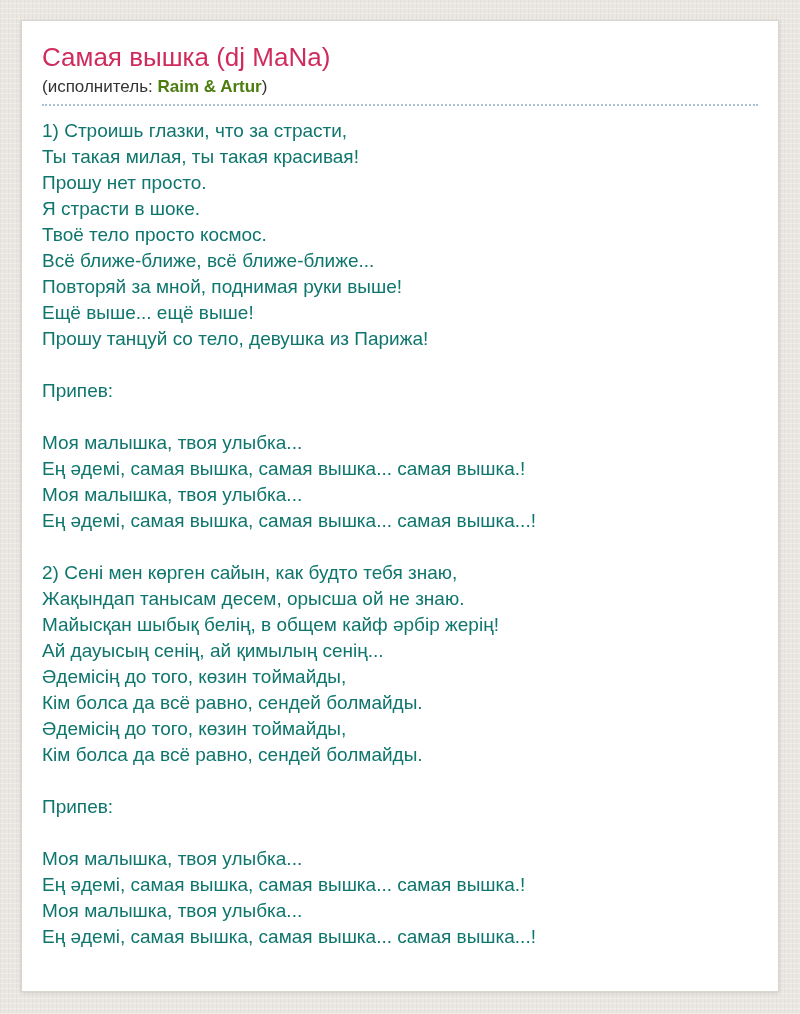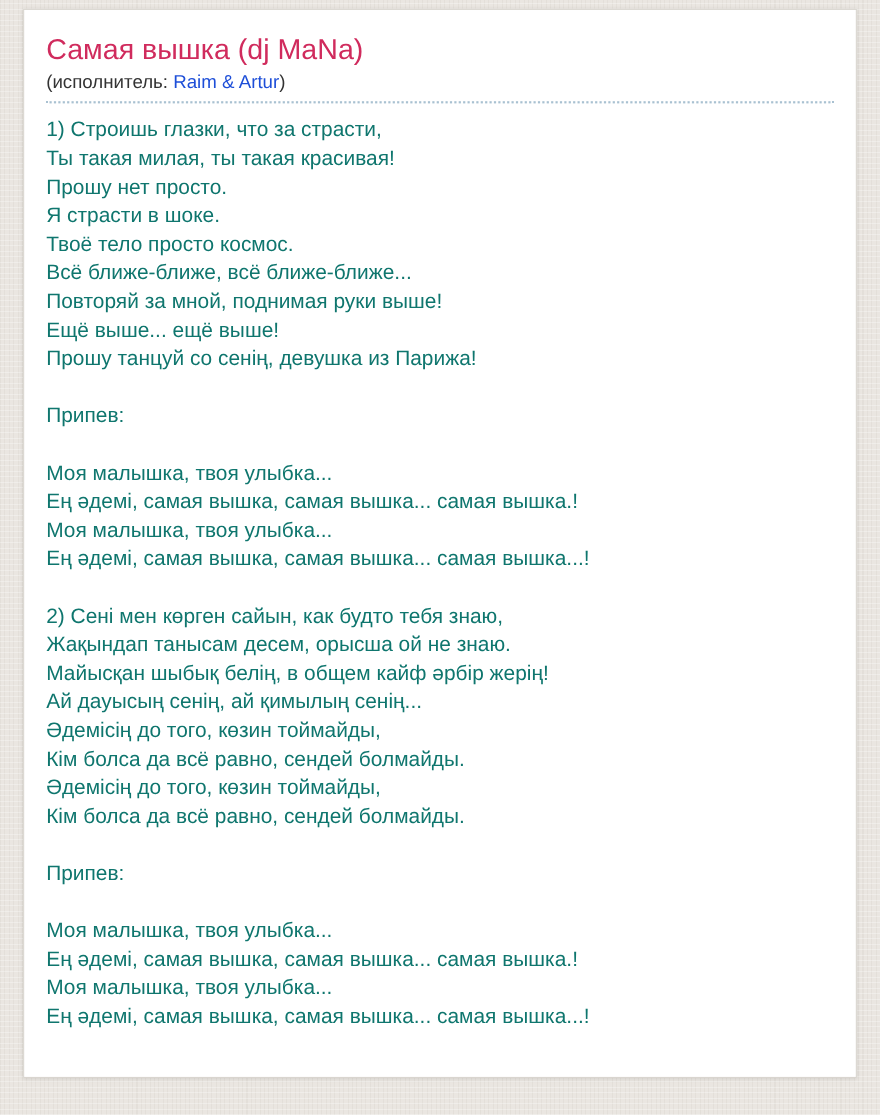"Самая вышка (dj MaNa)" .card { top: 8px -> 20px }
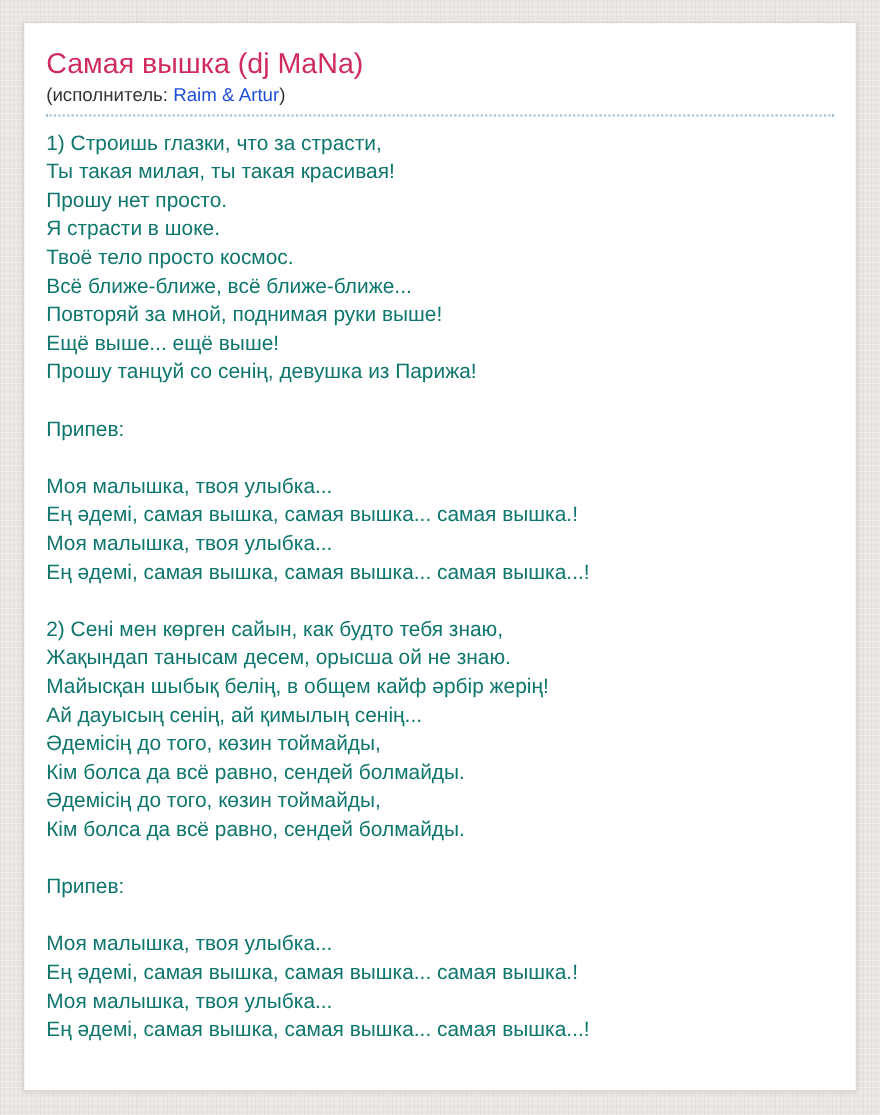"Raim & Artur" .artist-link { color: #1d4ed8 -> #4d7c0f; font-weight: none -> bold }
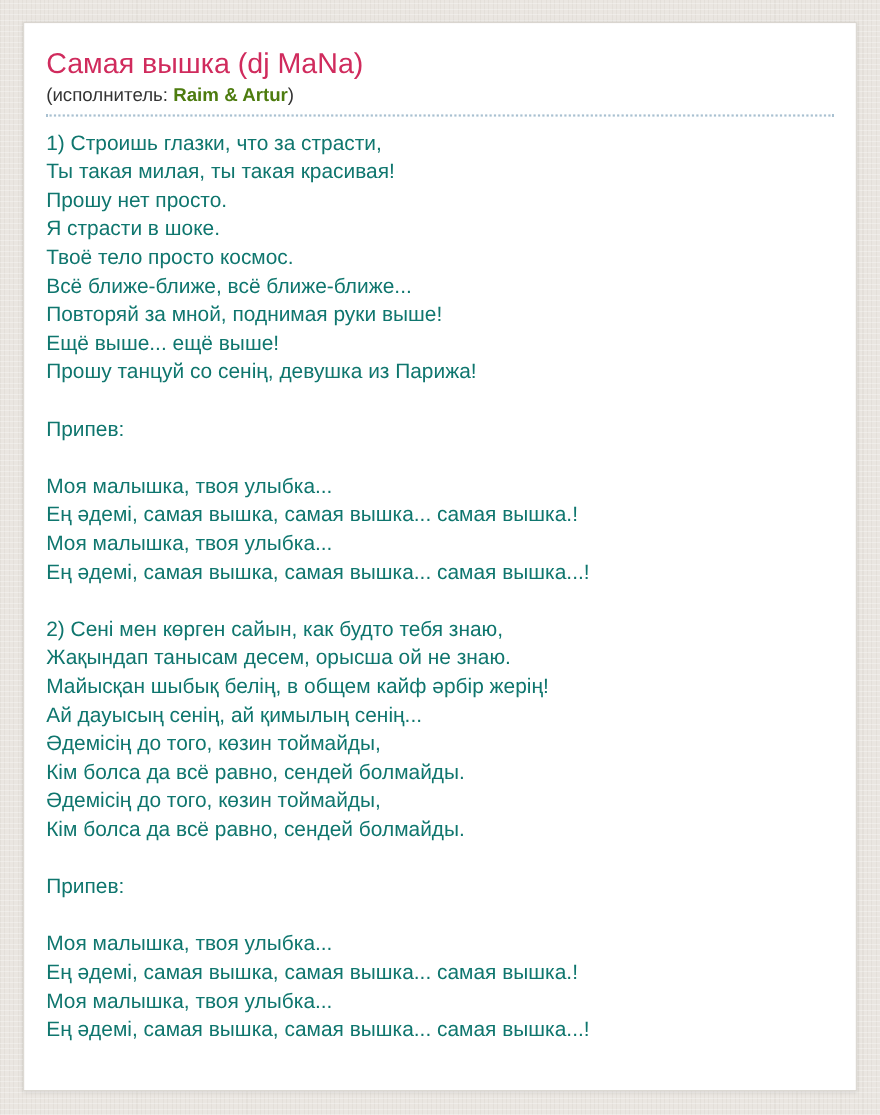"Прошу танцуй со сенің, девушка" div.lyric-line { text: сенің -> тело }
